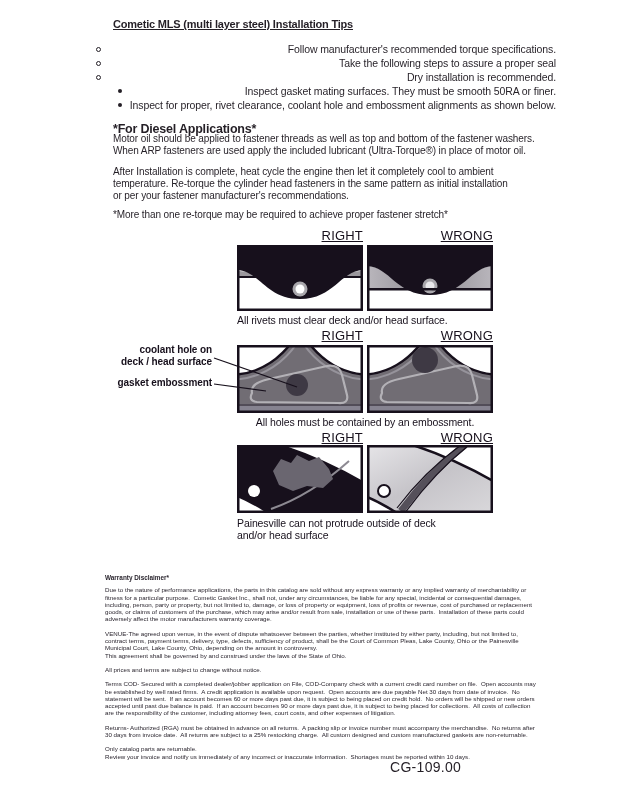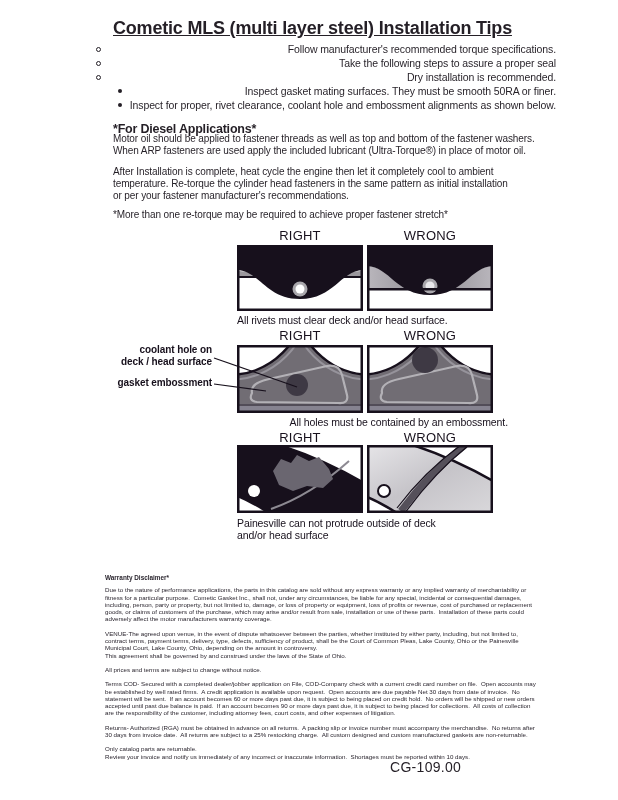"Cometic MLS (multi layer steel)" .title { font-size: 18px -> 11px }
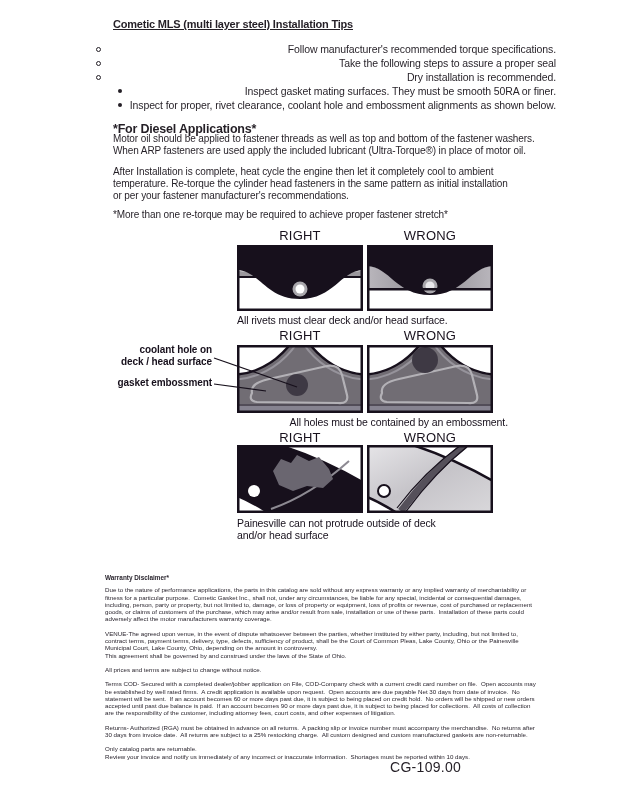"RIGHT" .fig-label { text-align: center -> right; text-decoration: none -> underline }
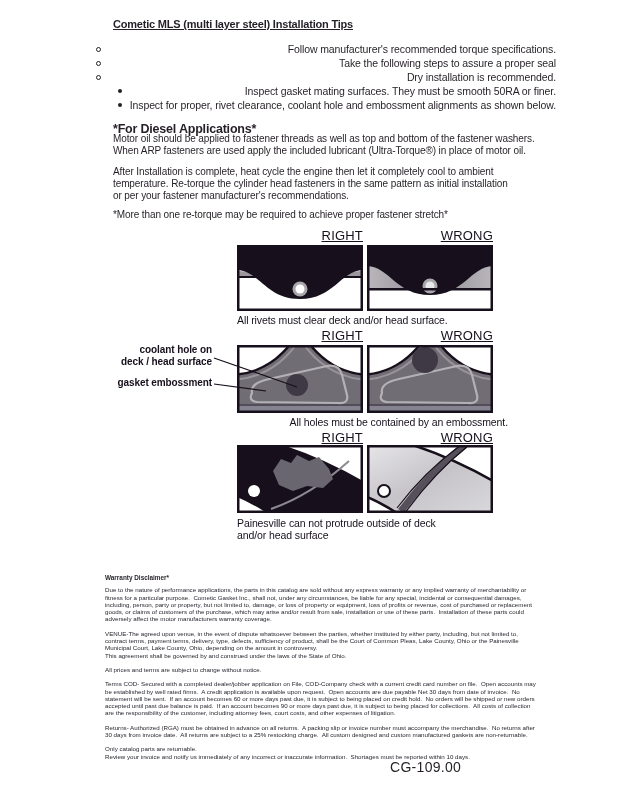"All holes must be contained" .cap2 { text-align: right -> center }
